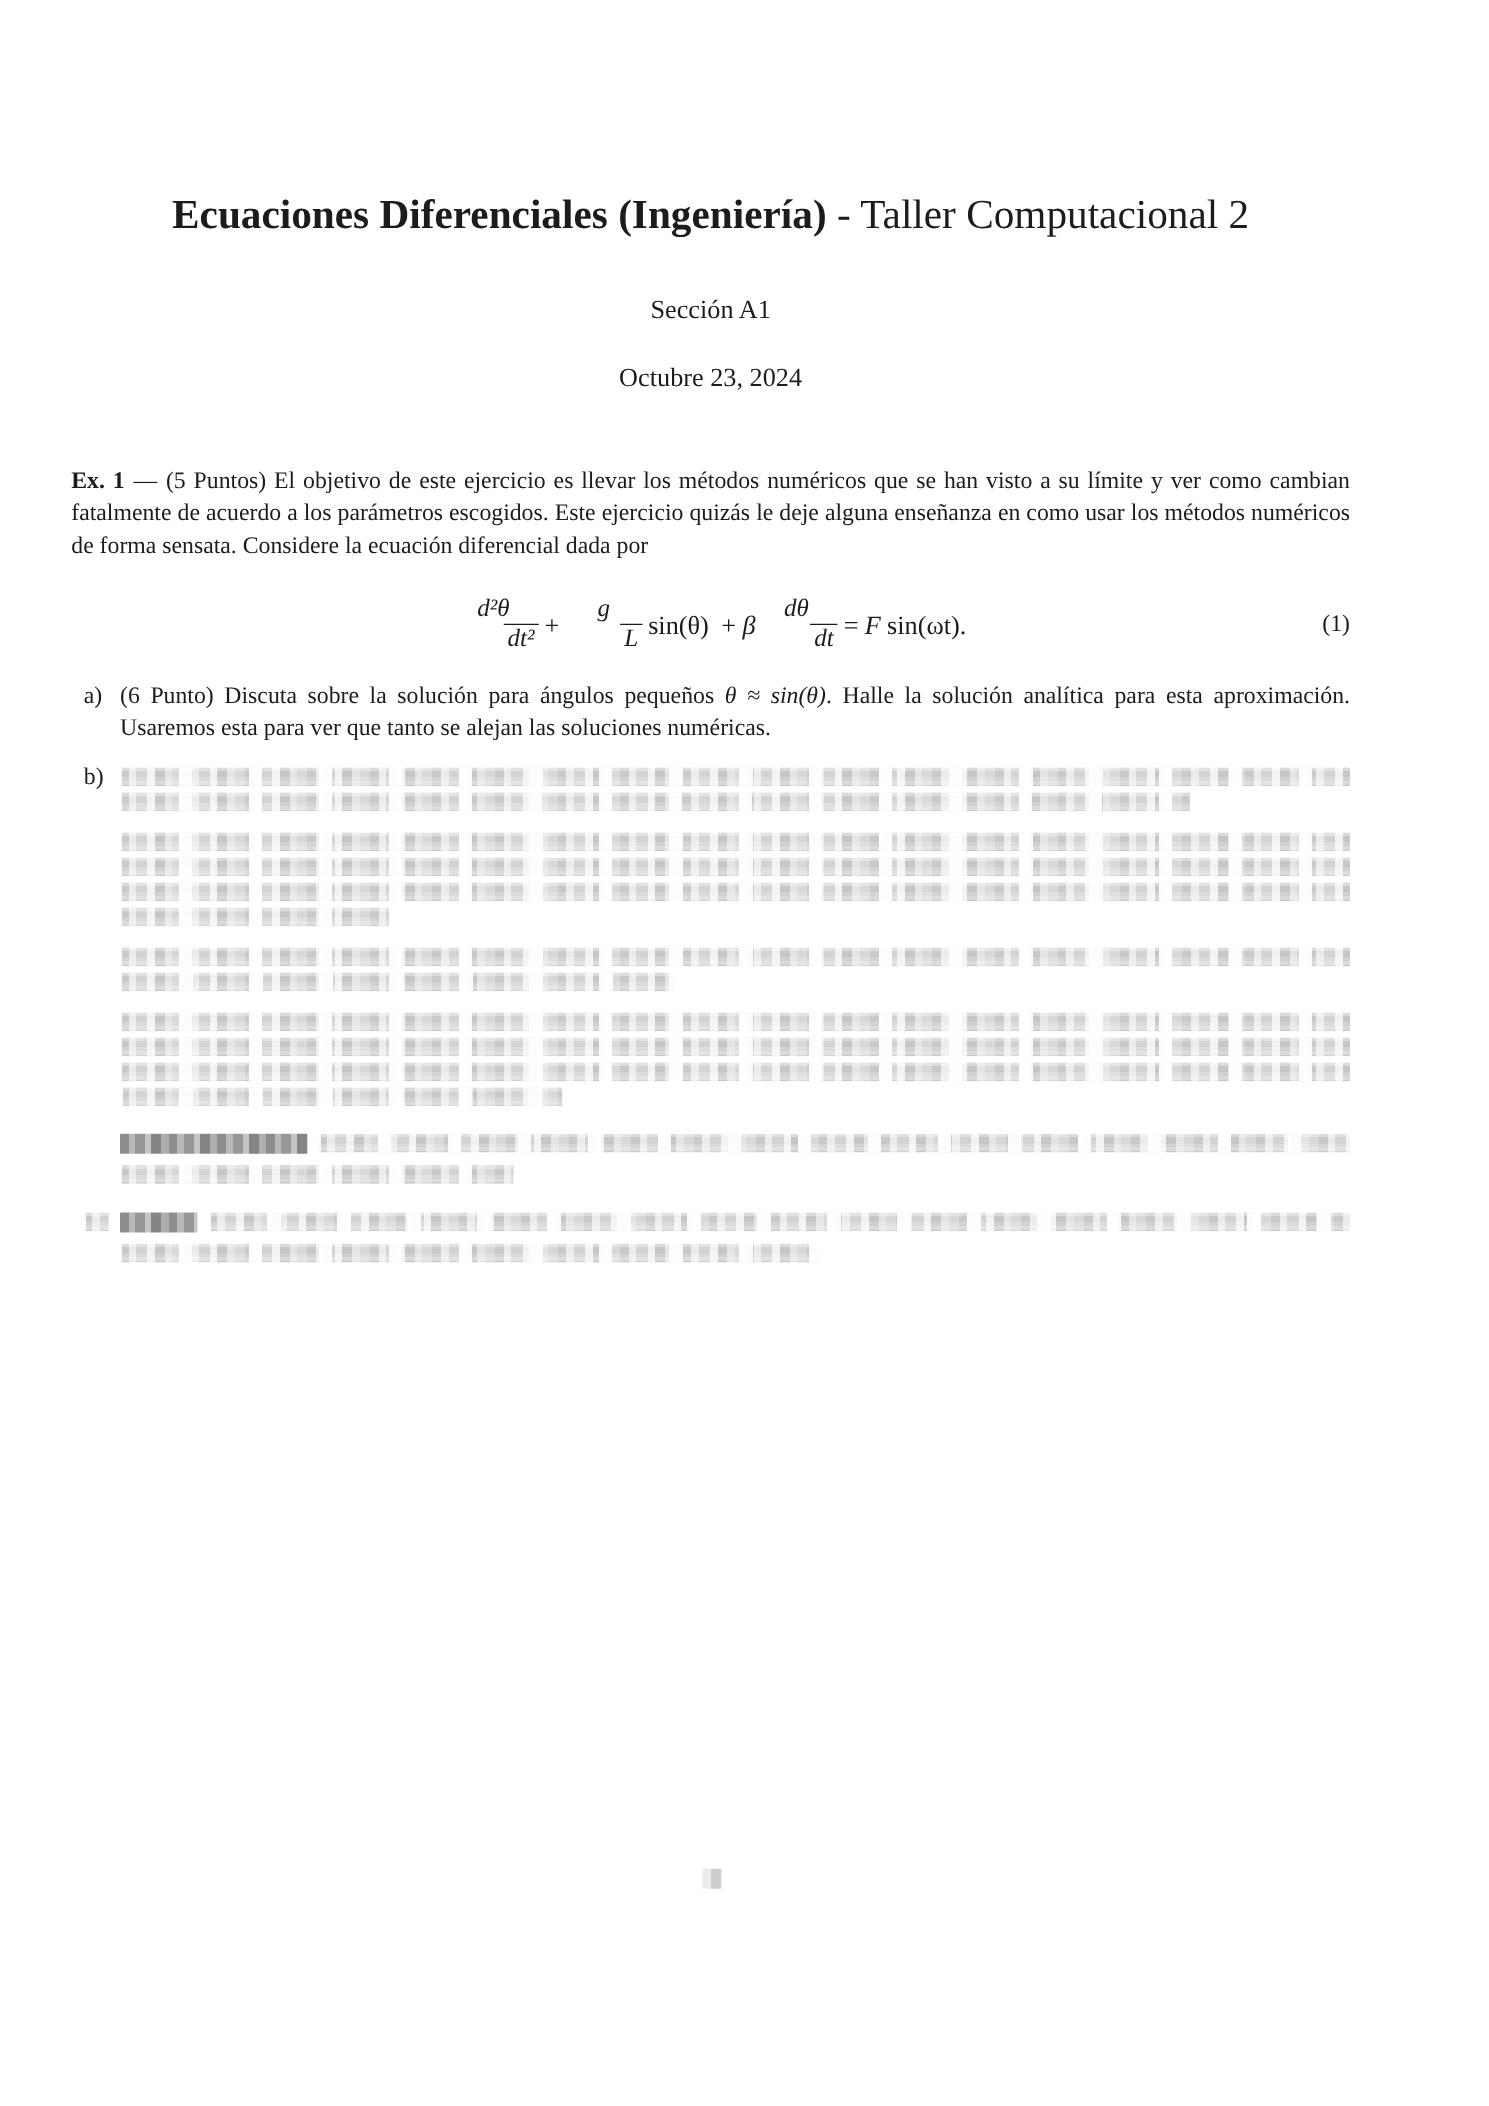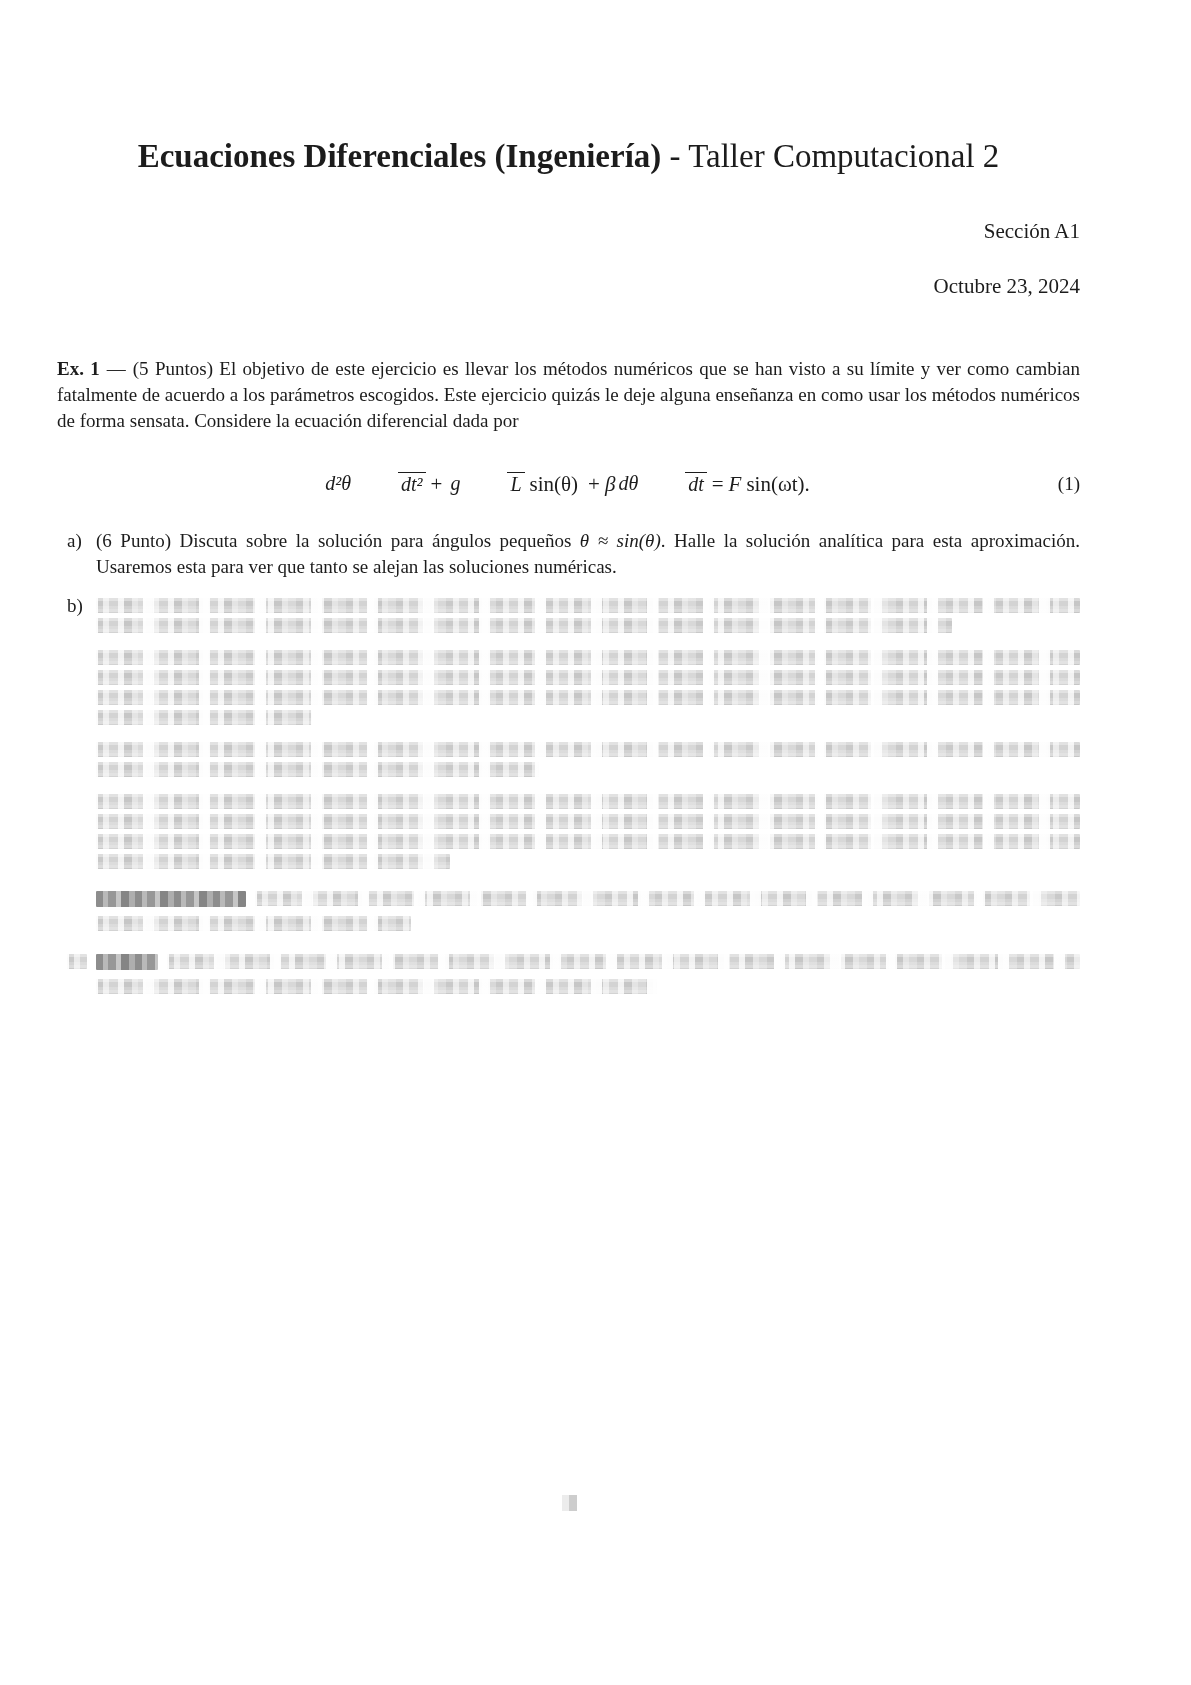"Ecuaciones Diferenciales (Ingeniería) -" .content { top: 0 -> 16px }
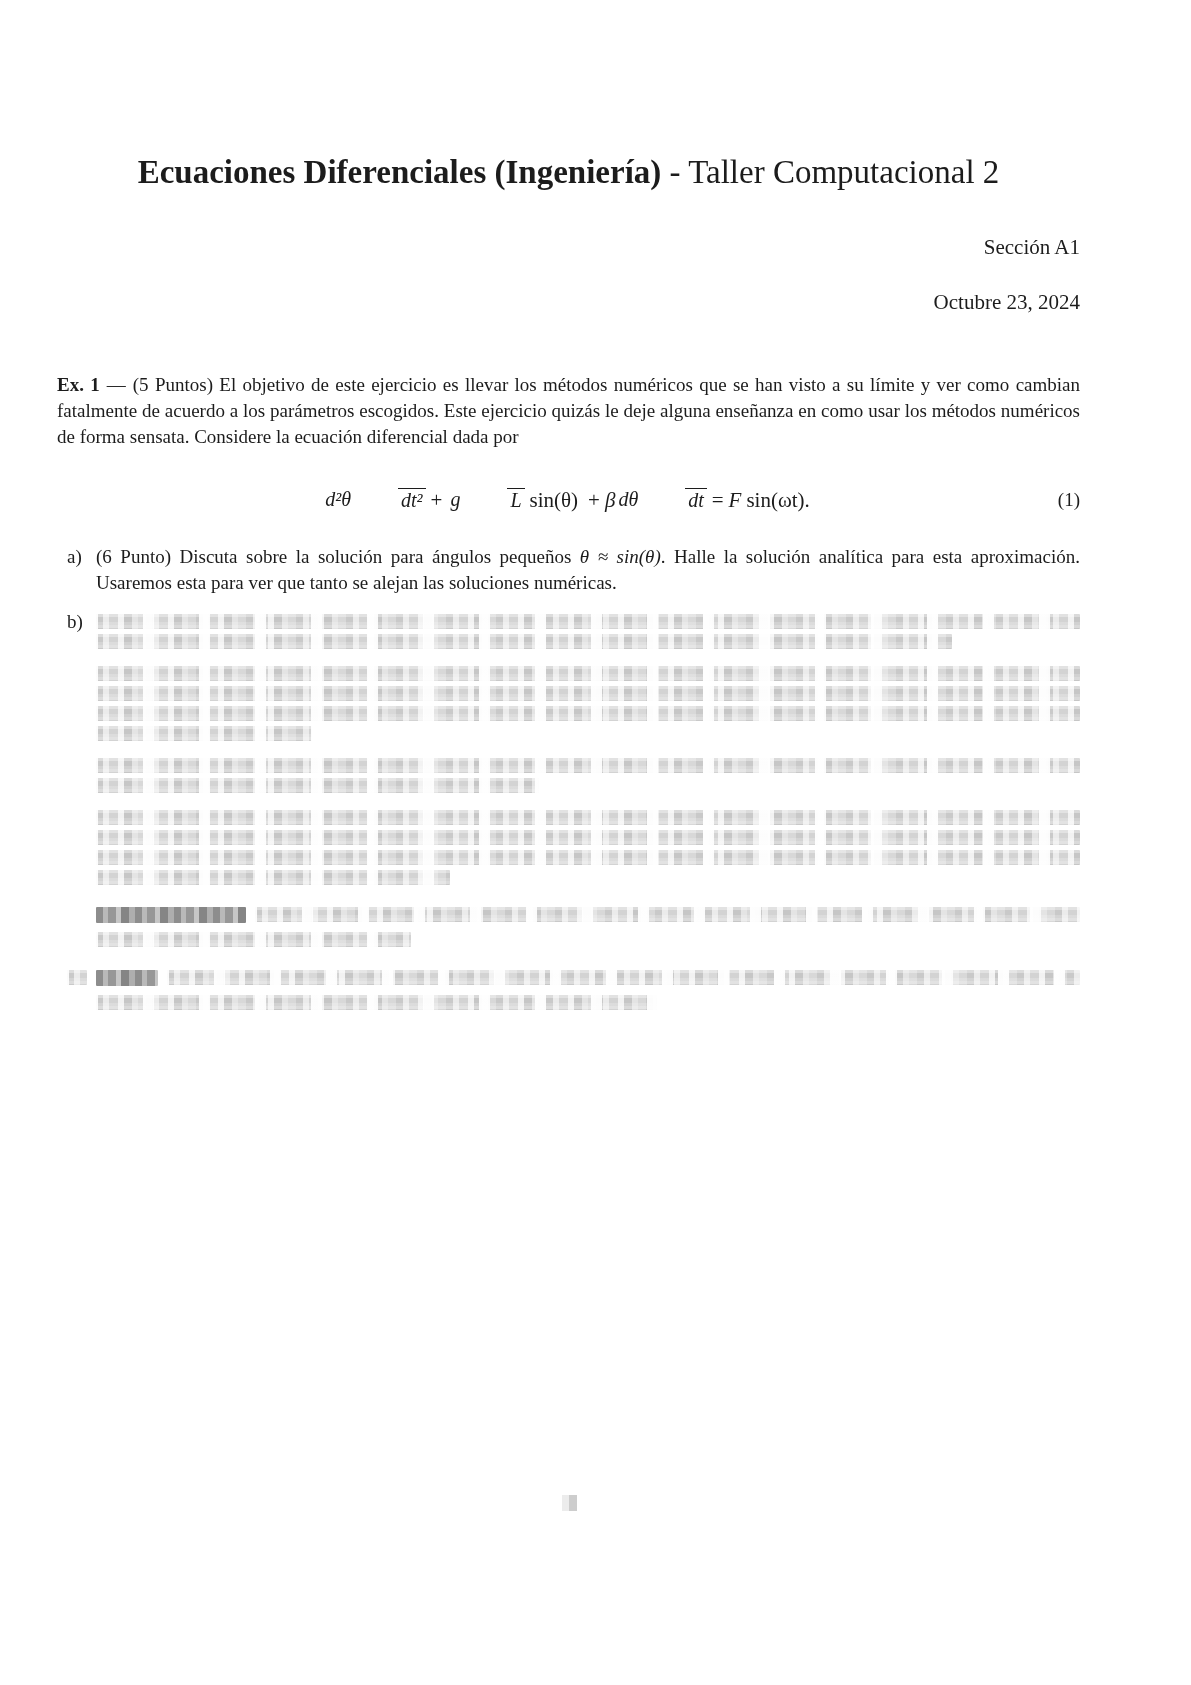"Sección A1" .subcenter { text-align: right -> center }
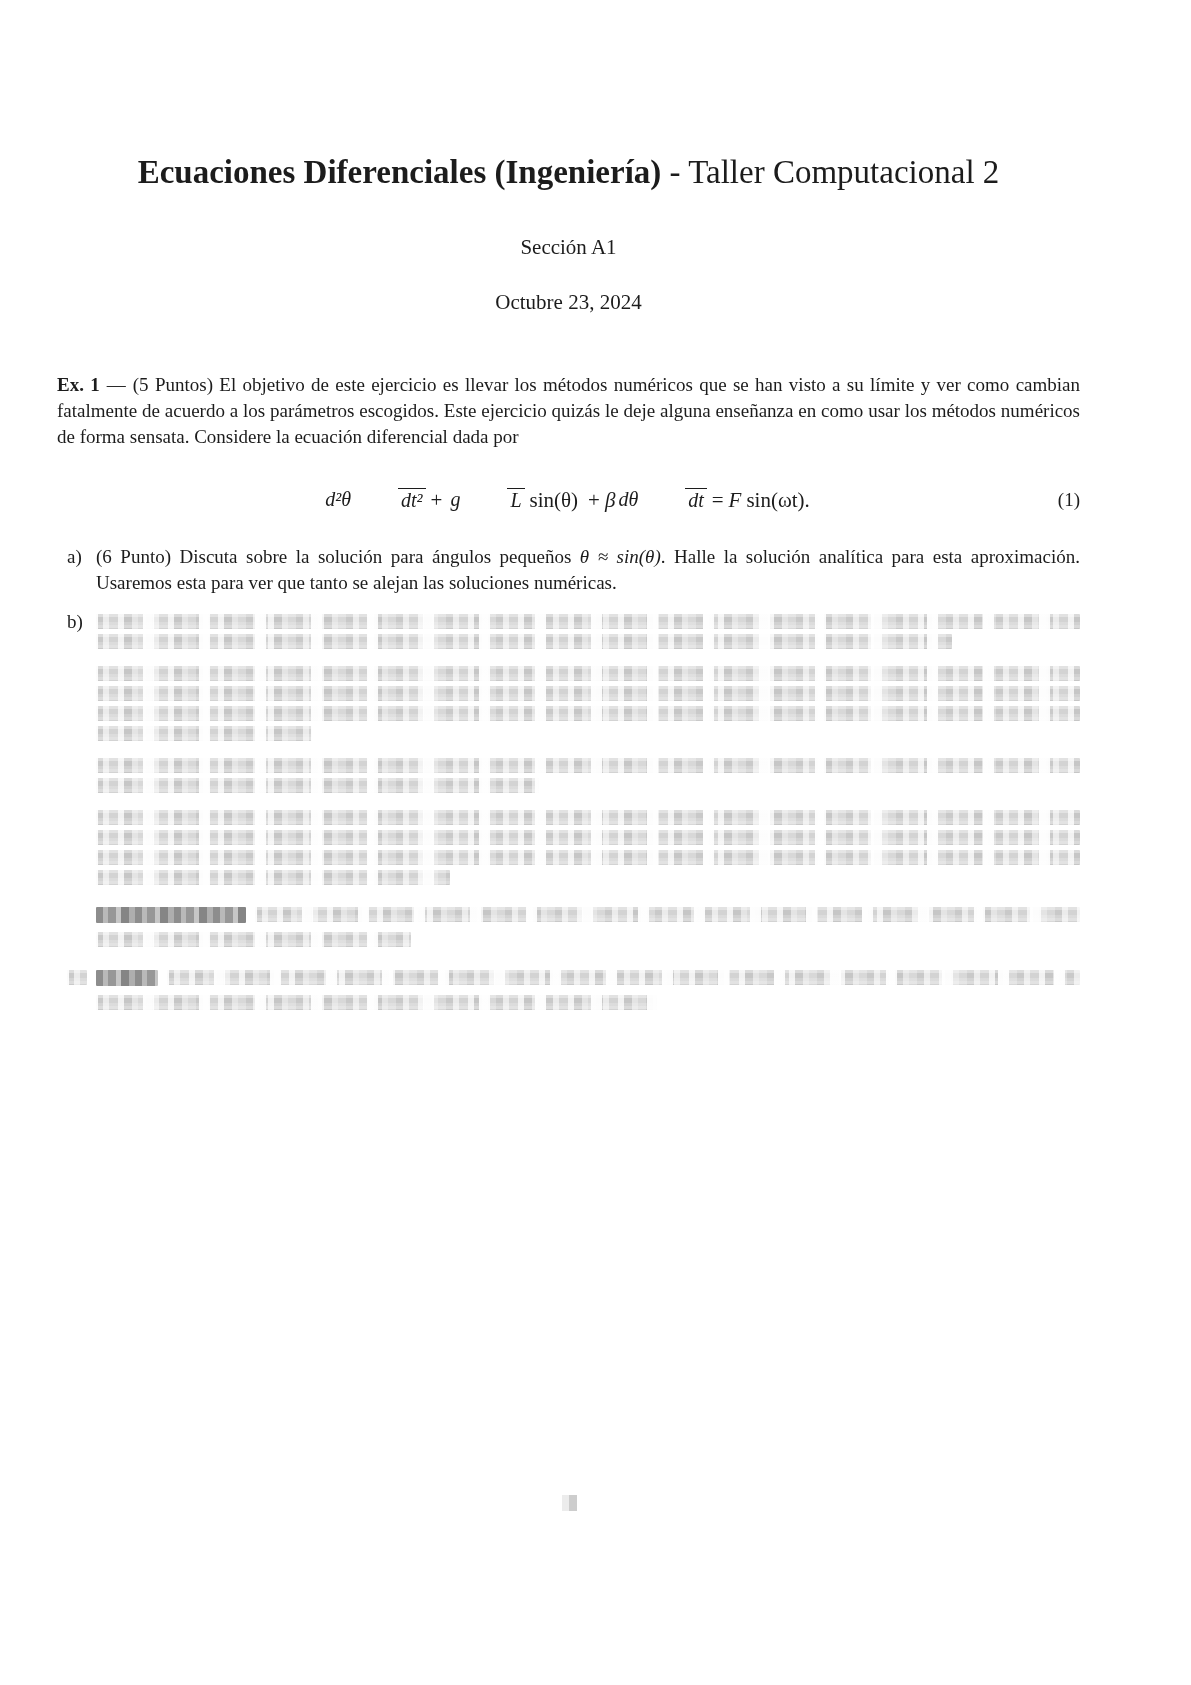"d²θ" .frac { flex-direction: none -> column }
